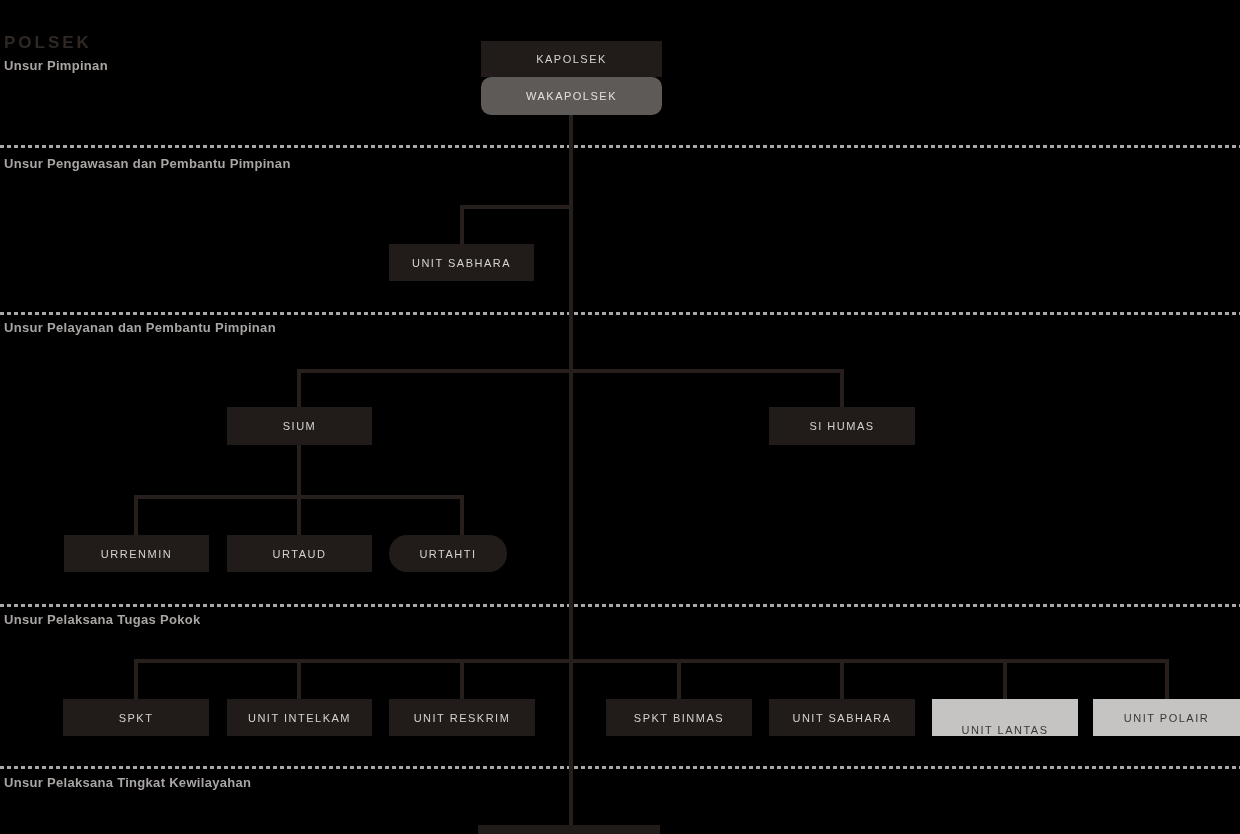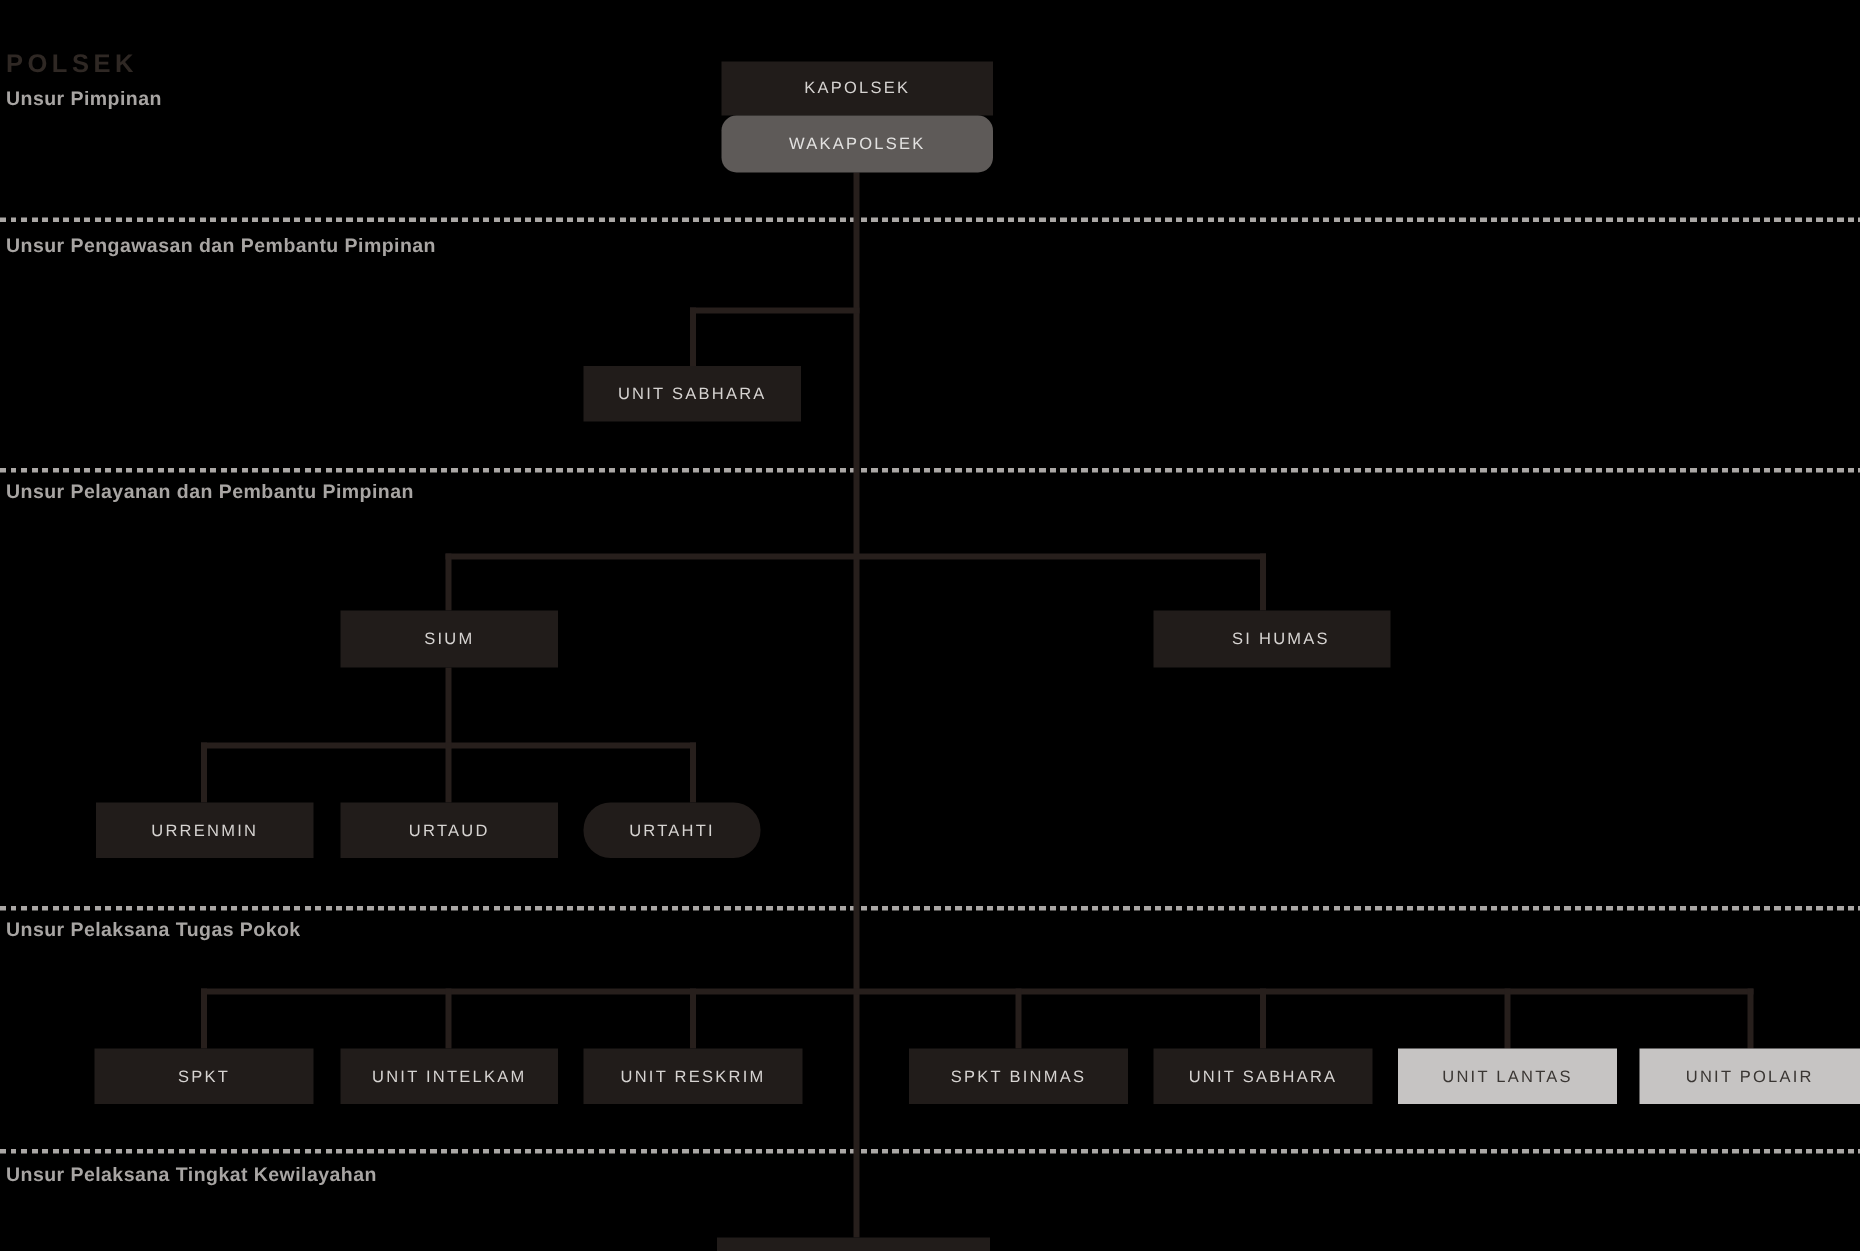"SI HUMAS" .n-sihumas { padding-left: 12px -> none }
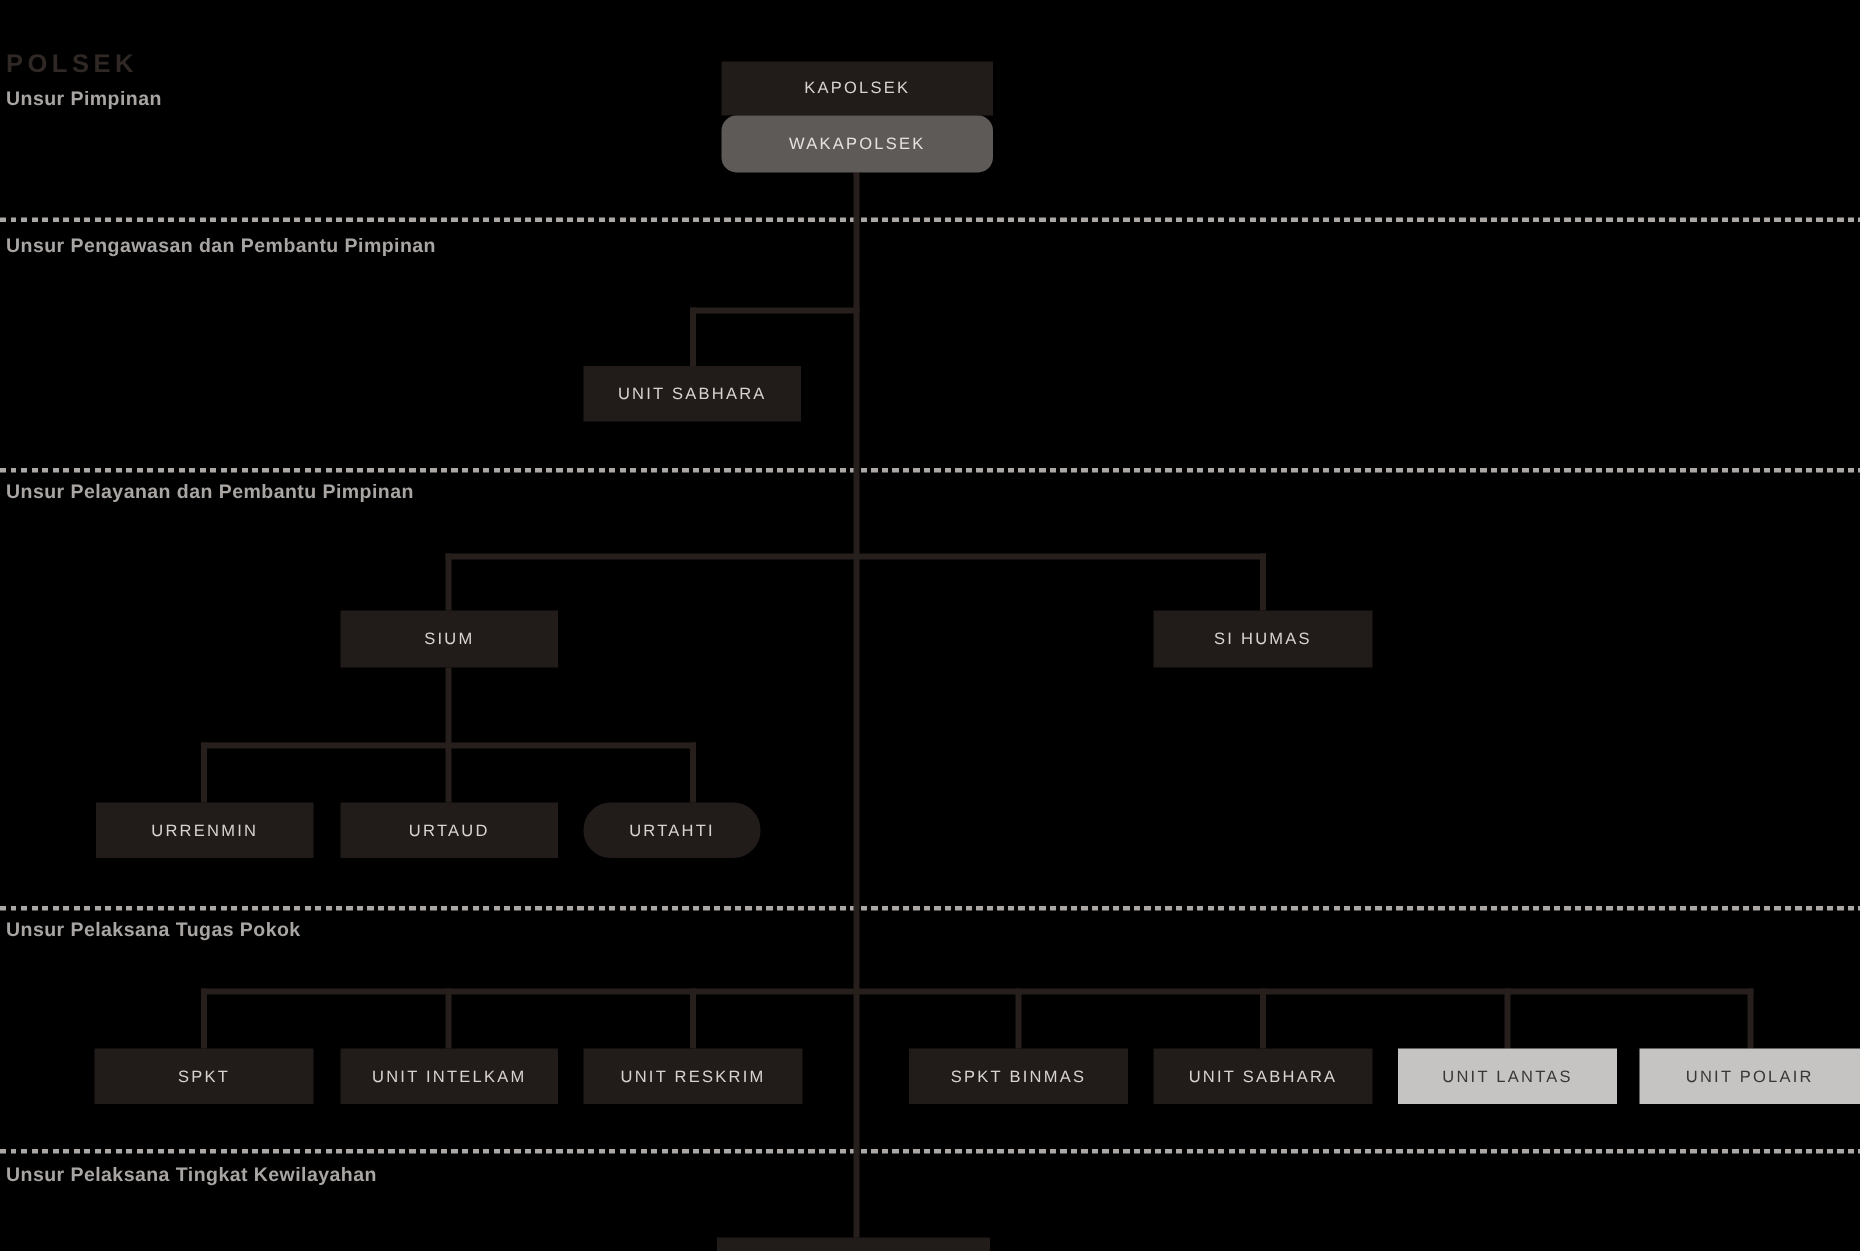"UNIT LANTAS" .n-lantas { align-items: none -> flex-end }
